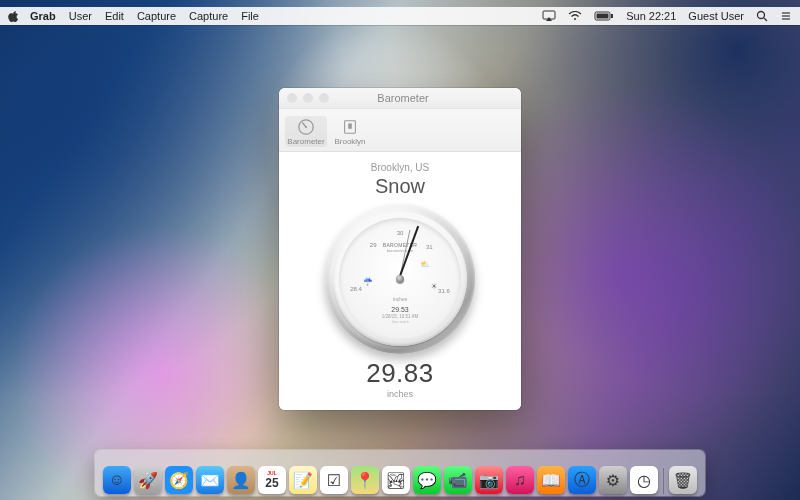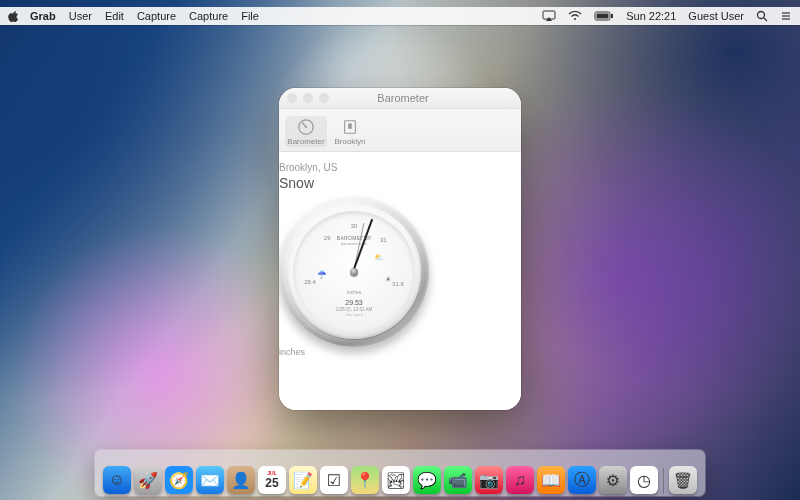"Barometer" #app-window { border-radius: 17px -> 6px }
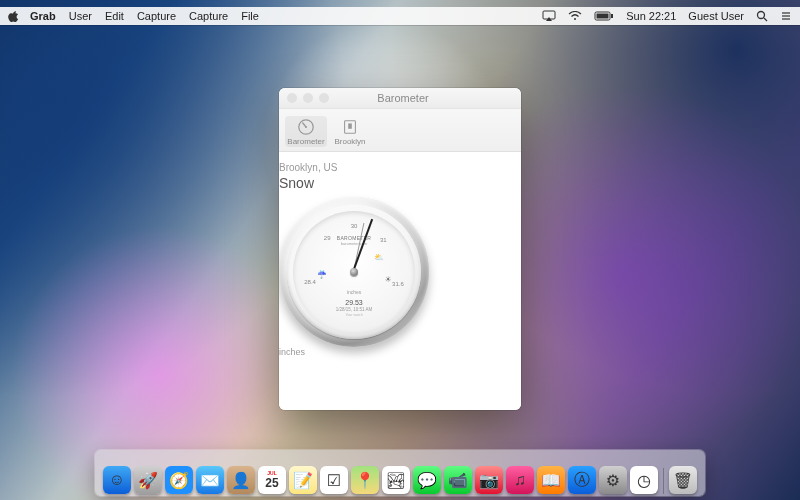"Brooklyn, US" #content { align-items: none -> center }
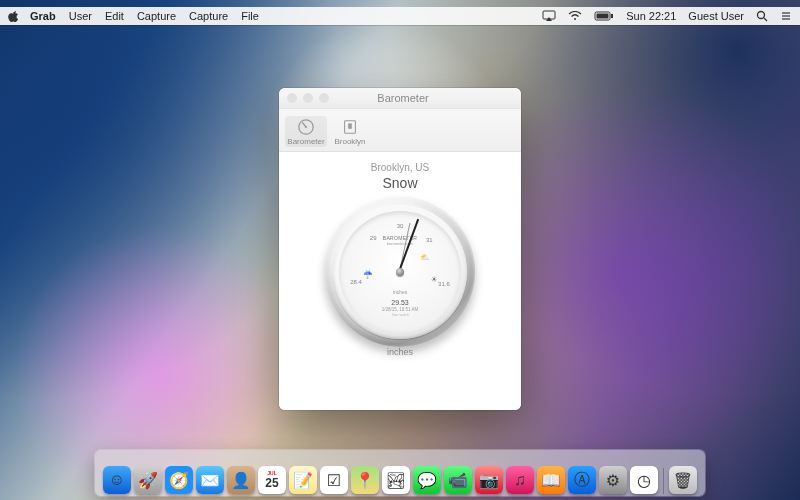"Snow" #condition { font-size: 14px -> 20px }
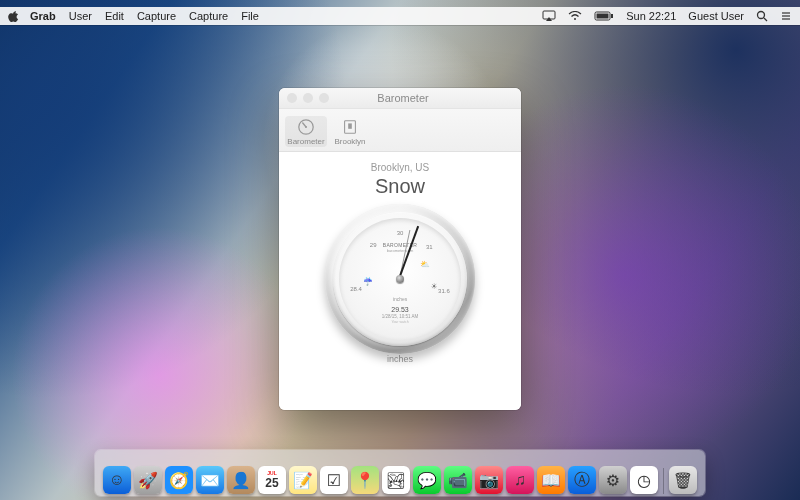"29.83" div { html: none -> <div>29.83</div> }
